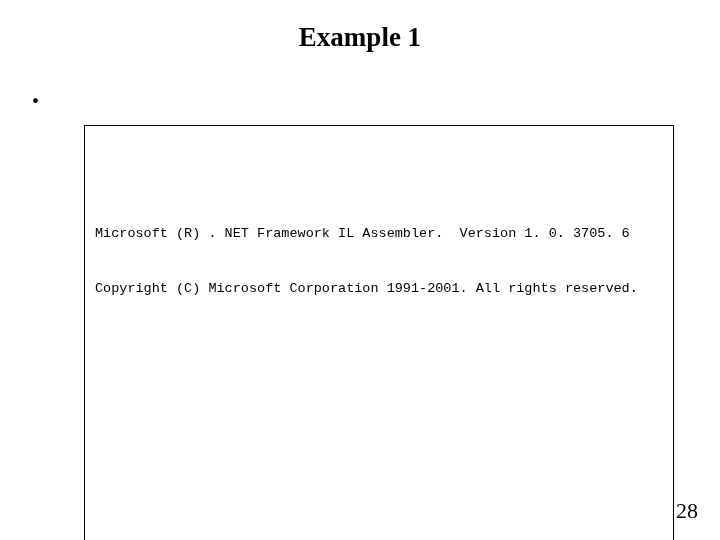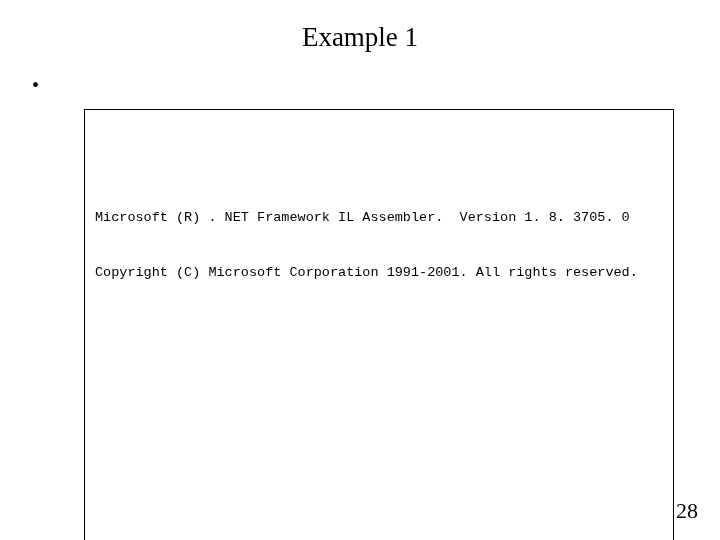"Example 1" .title { font-weight: normal -> bold; margin: 4px 0 22px 0 -> 4px 0 38px 0 }
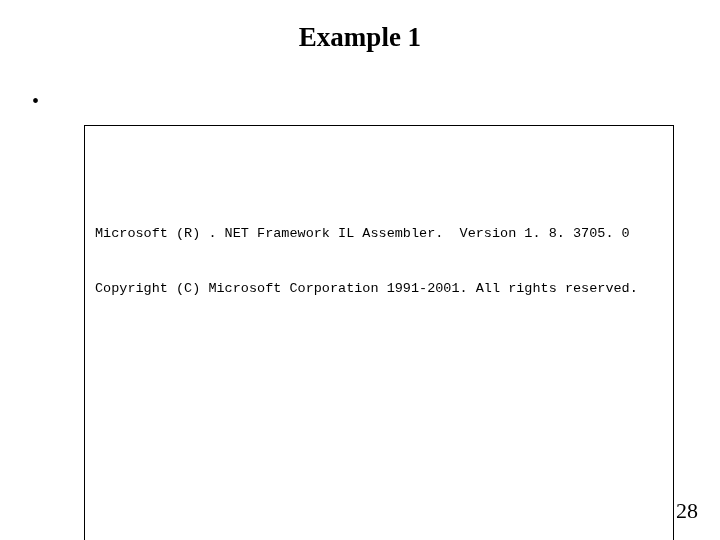"Microsoft (R) . NET Framework" div { text: 8. 3705. 0 -> 0. 3705. 6 }
